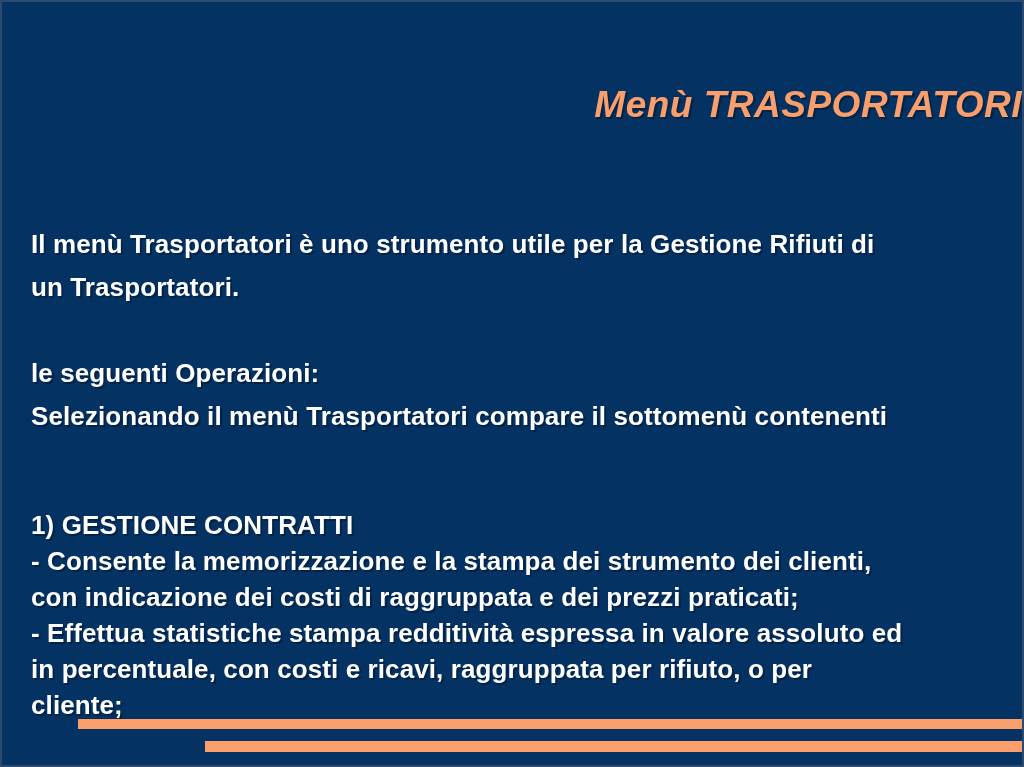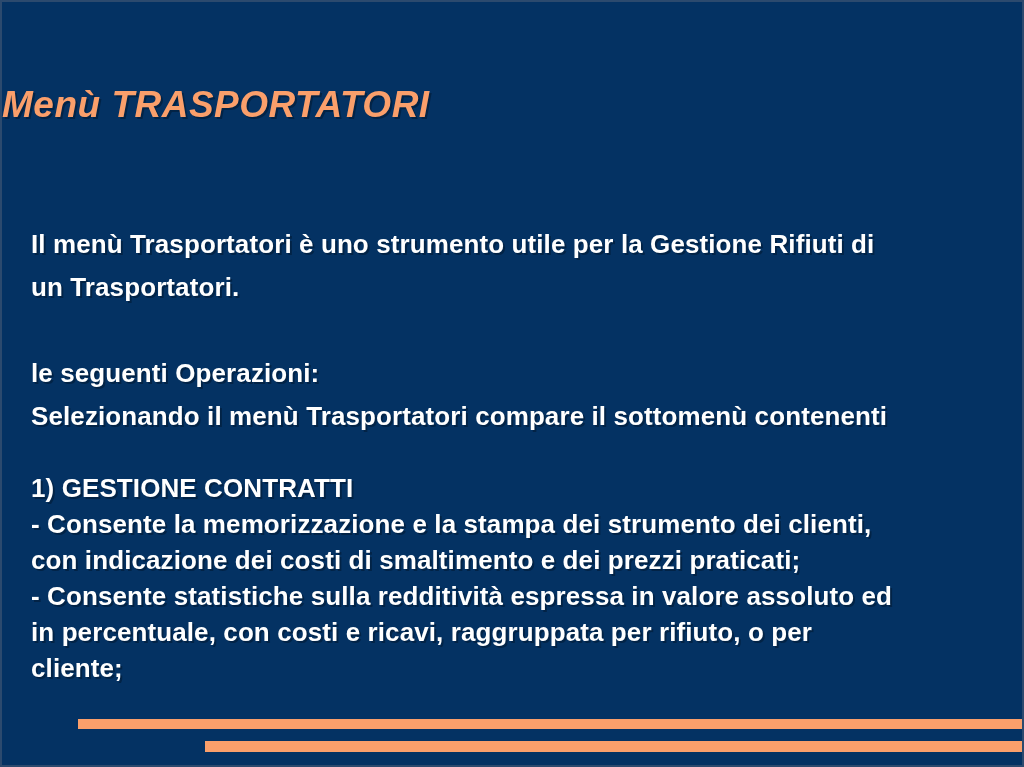"Menù TRASPORTATORI" #title-area { text-align: left -> right }
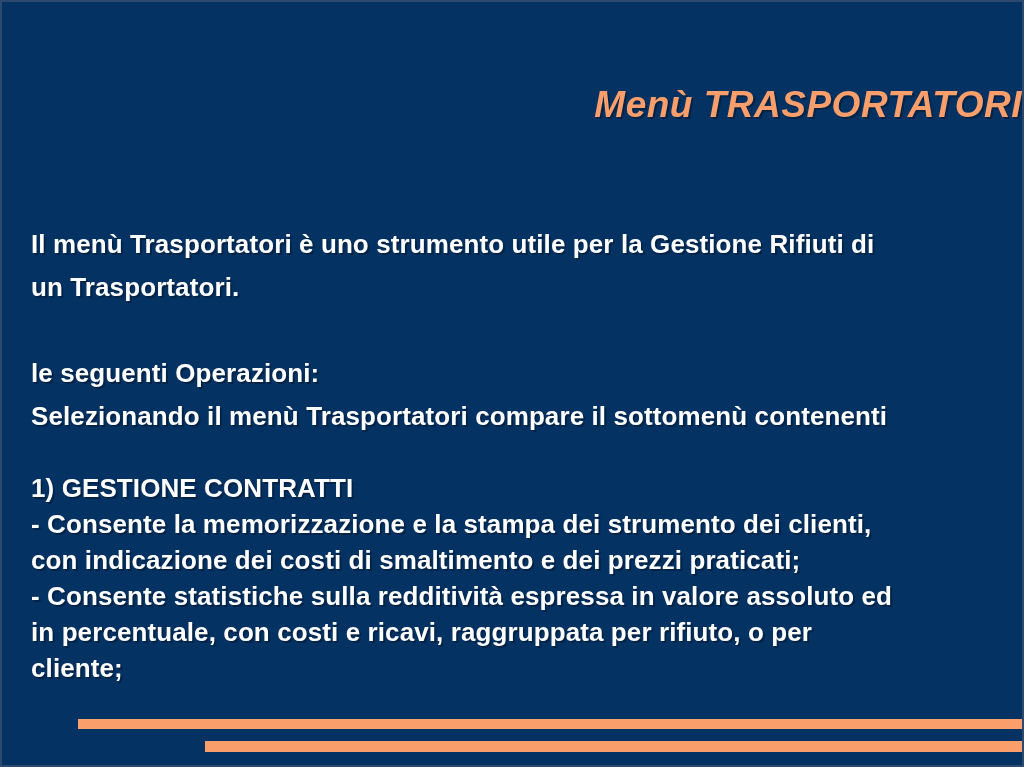"1) GESTIONE CONTRATTI" .para.block-c { margin-top: 32px -> 69px }
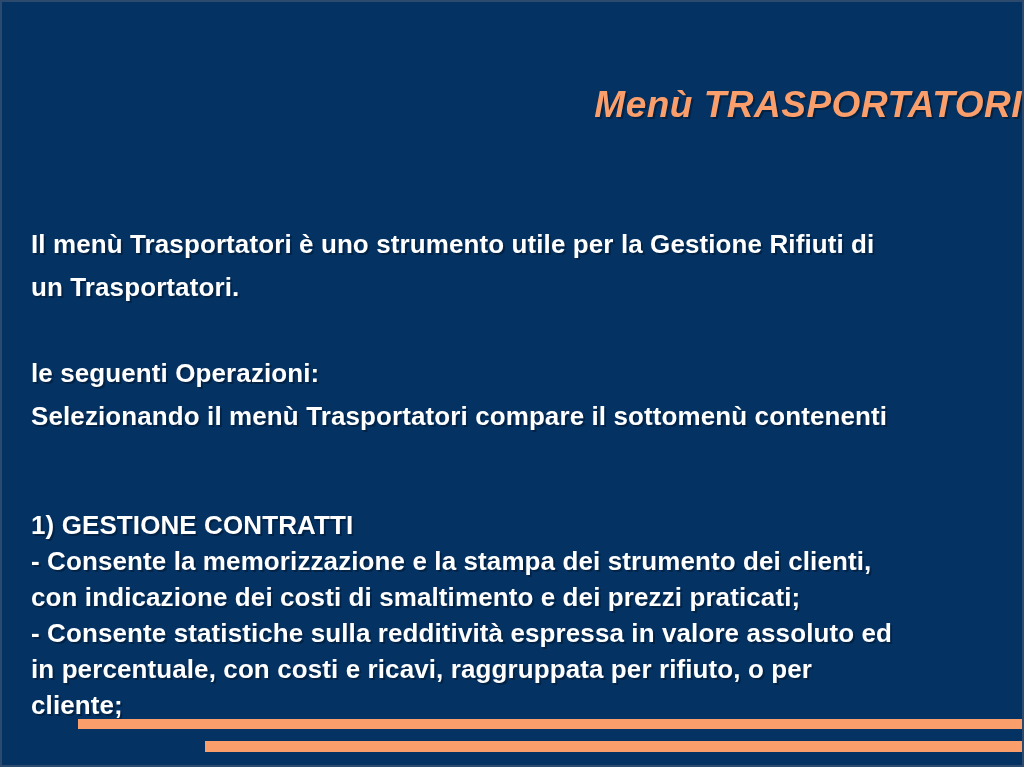"con indicazione dei costi di" span.ln { text: smaltimento -> raggruppata }
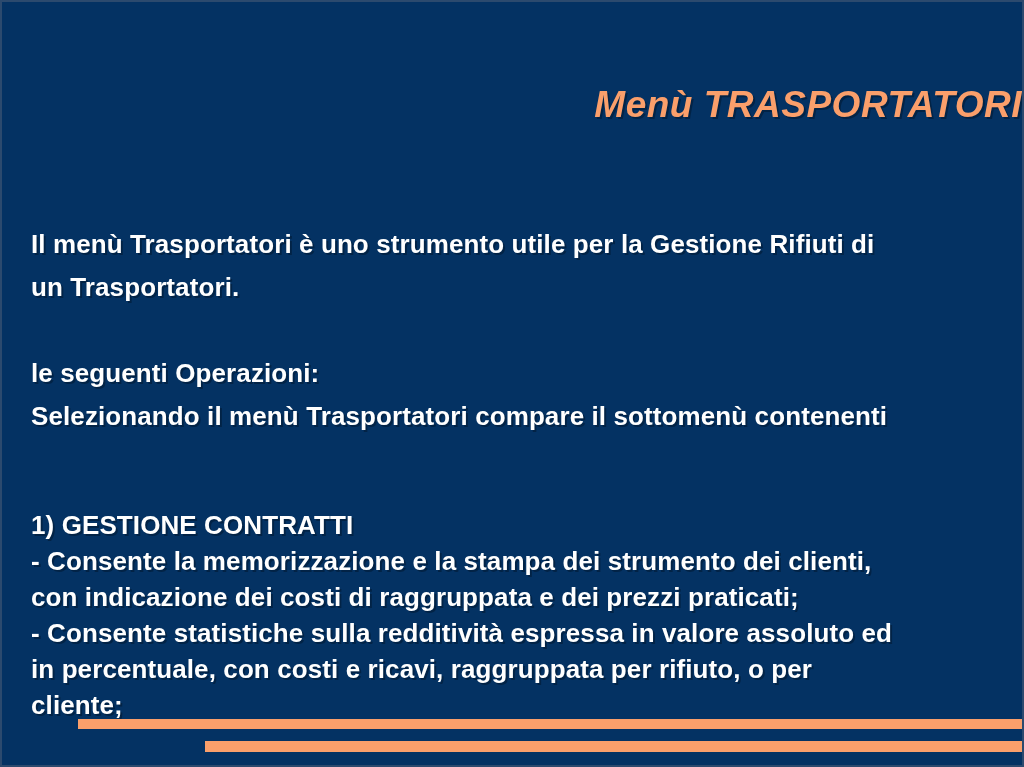"- Consente statistiche sulla redditività" span.ln { text: Consente statistiche sulla -> Effettua statistiche stampa }
